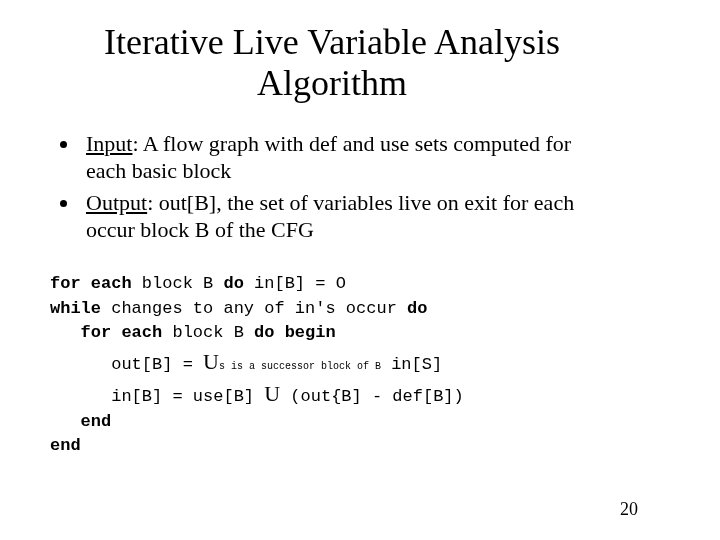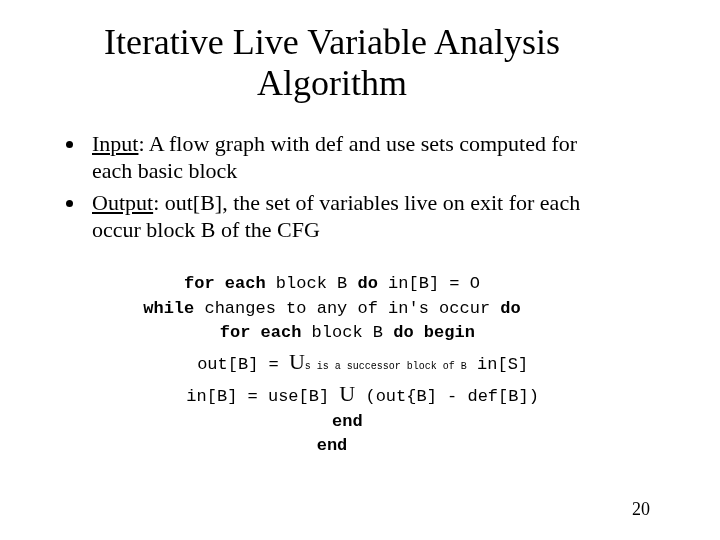"Input: A flow graph with" ul.bullets li { margin: 0 0 6px 6px -> 0 0 6px 0 }
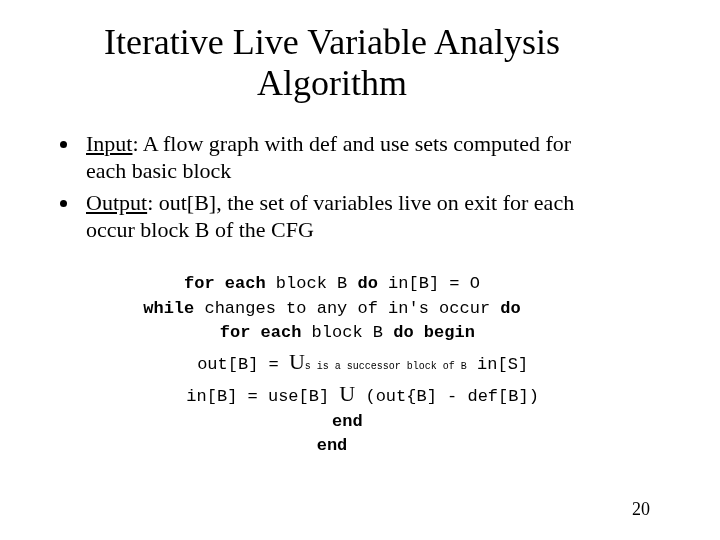"for each block B do" .algo { text-align: center -> none }
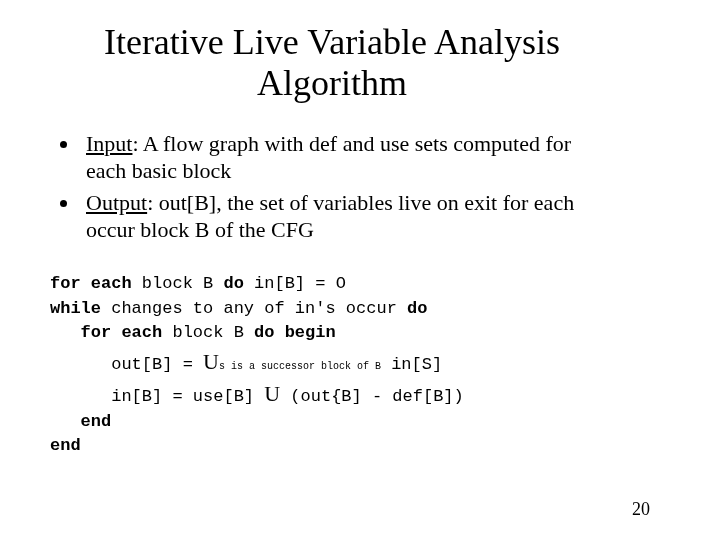"20" .pagenum { right: 14px -> 26px }
